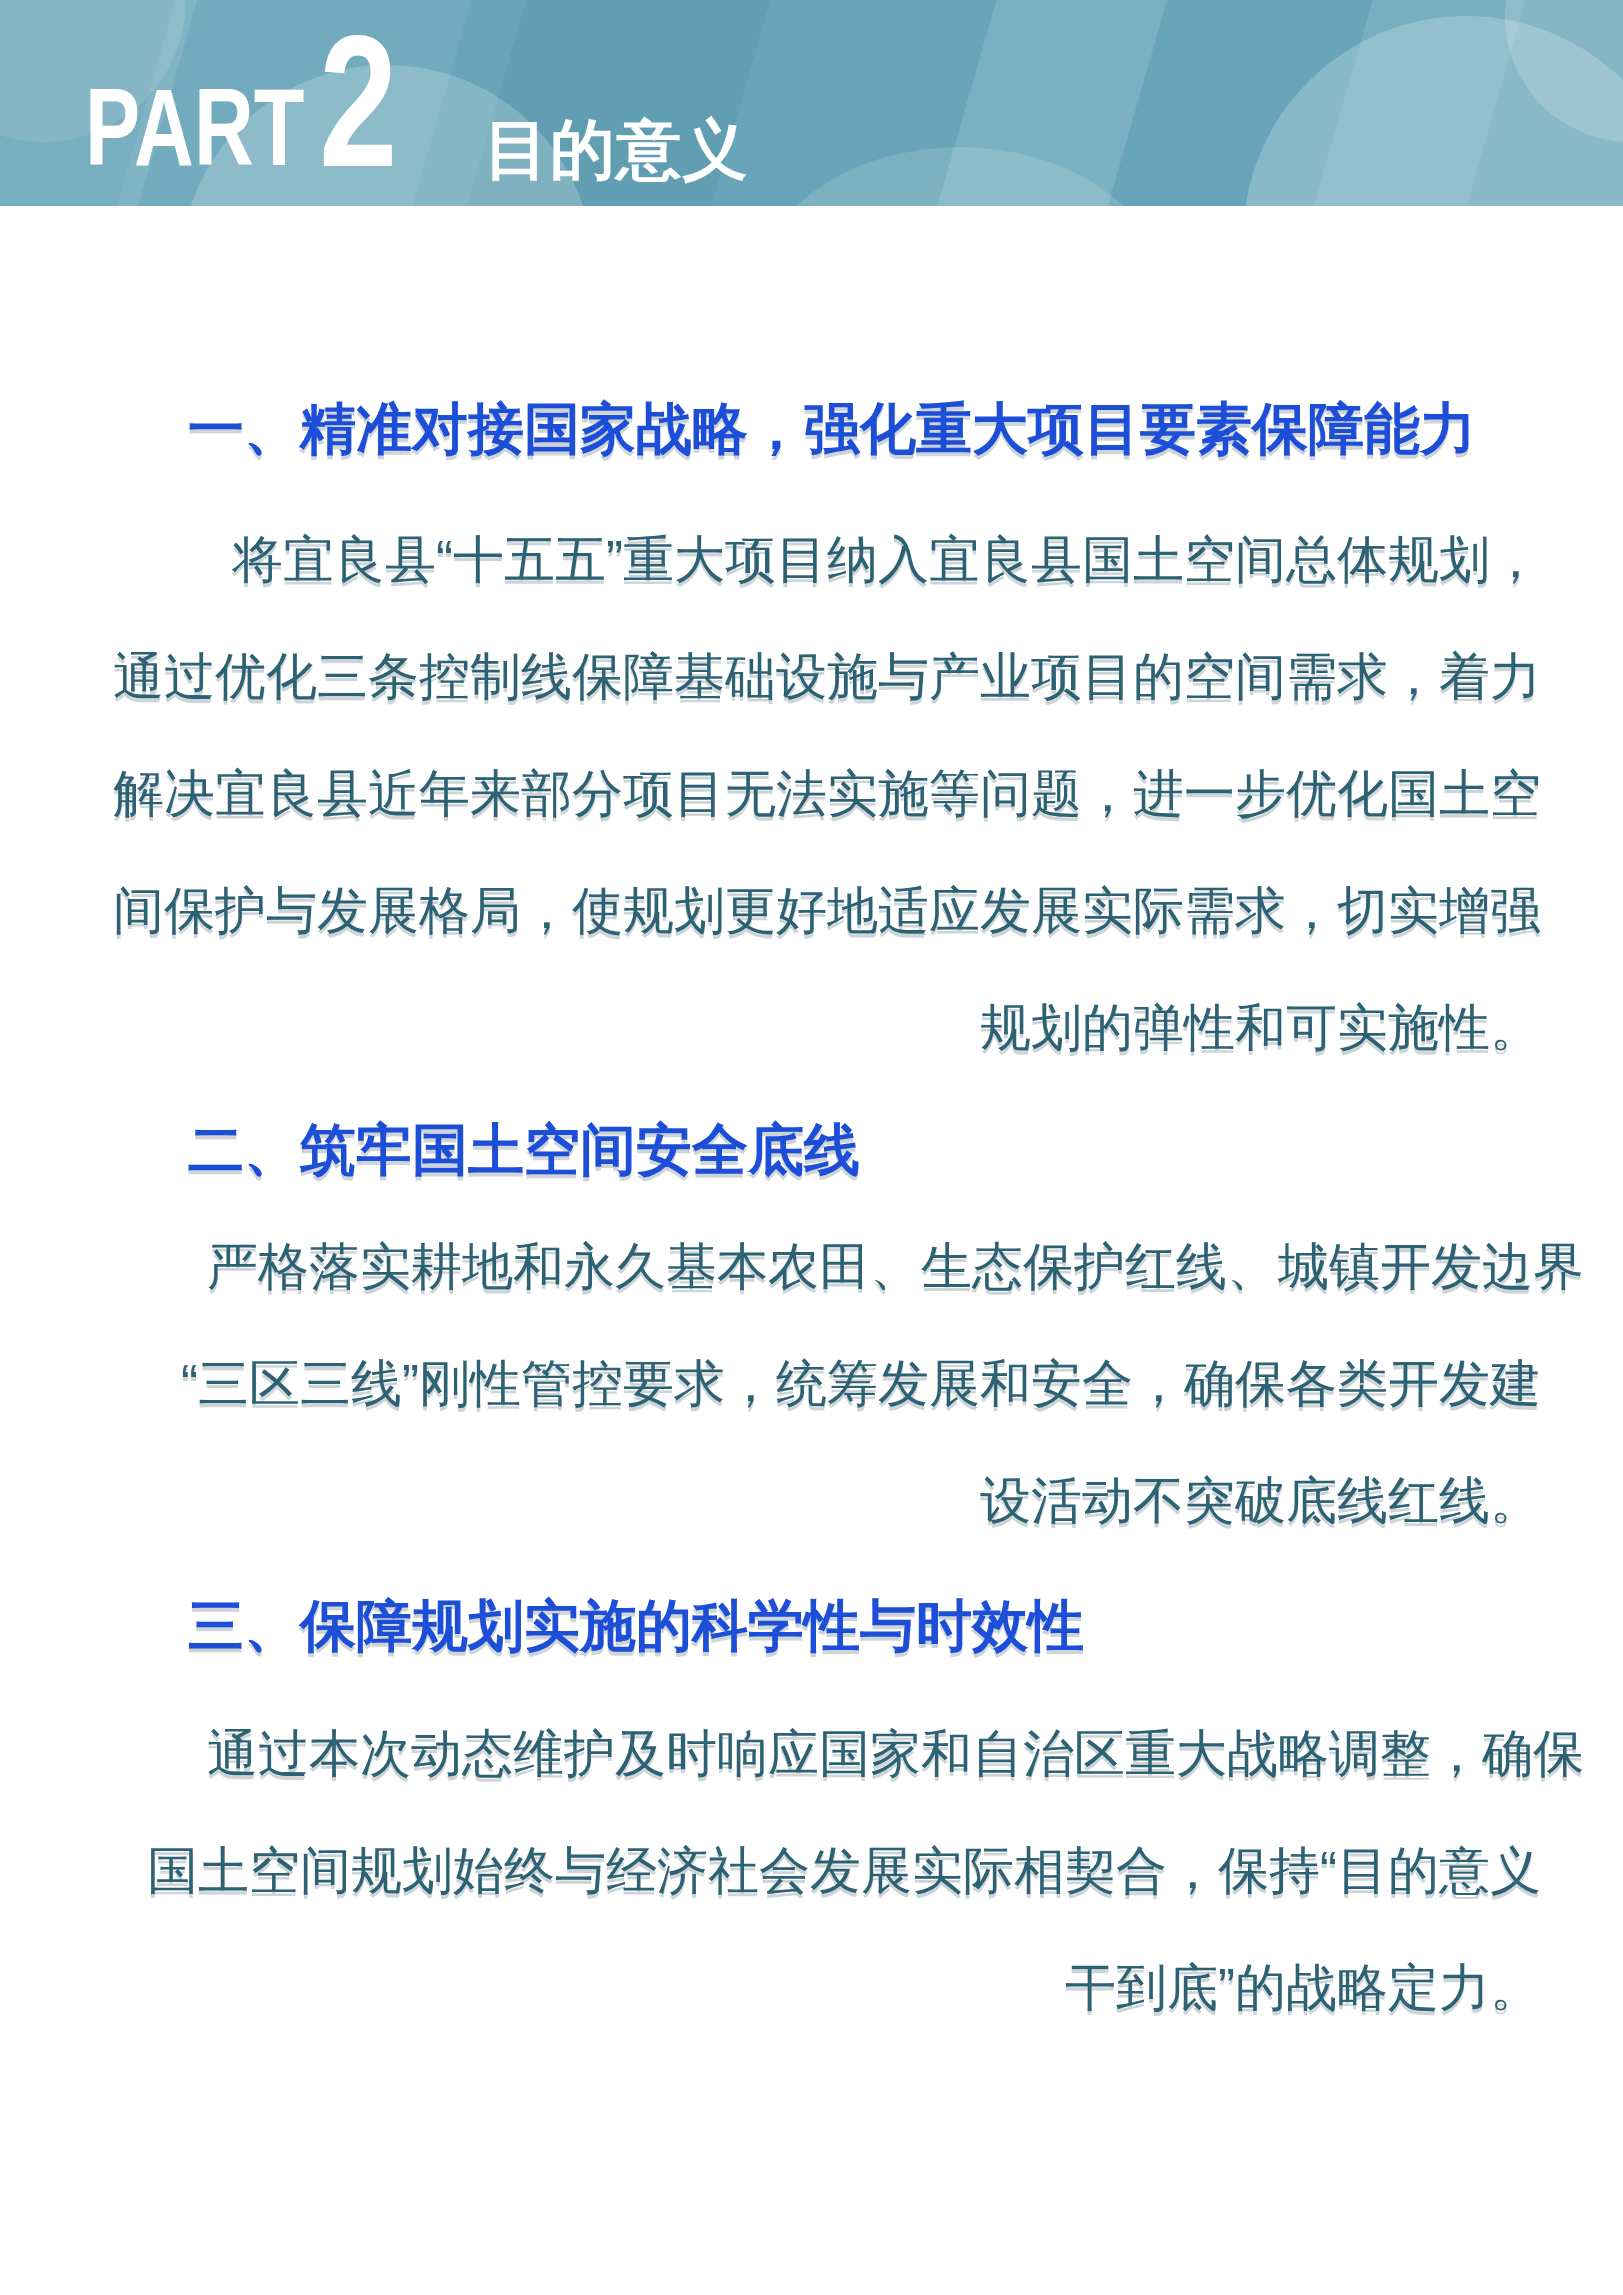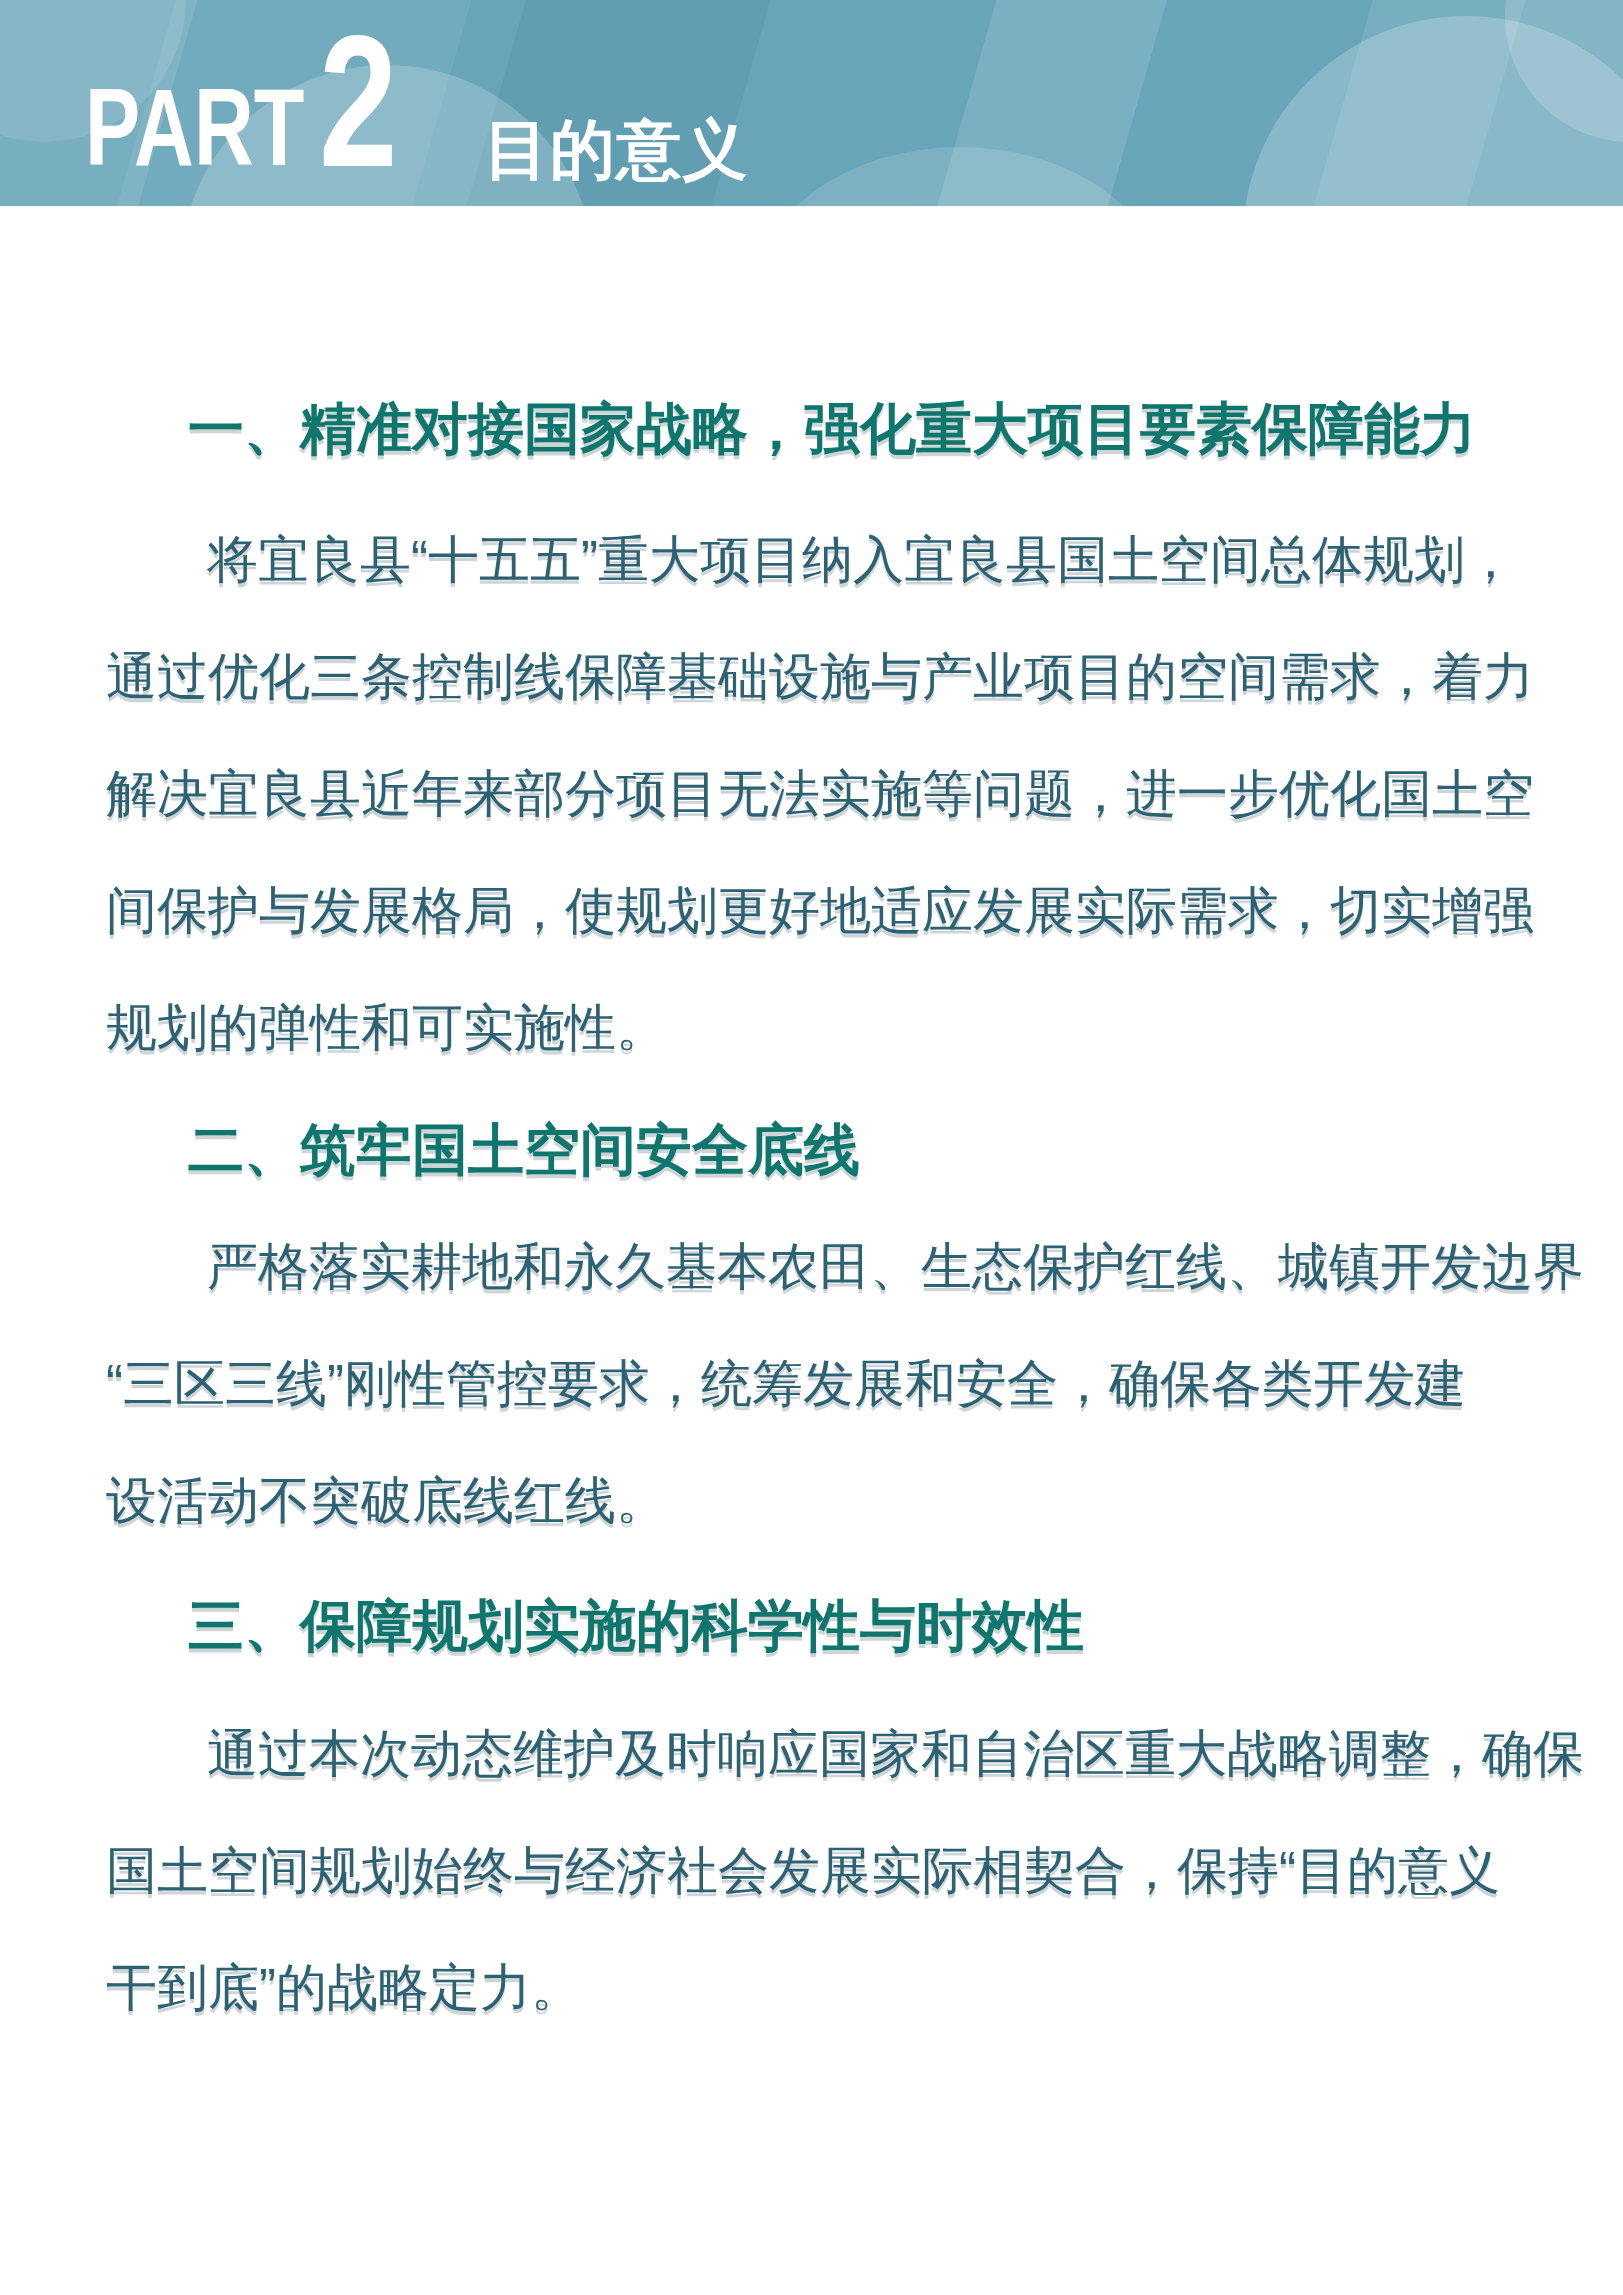"一、精准对接国家战略，强化重大项目要素保障能力" .section-heading { color: #0f766e -> #1d4ed8 }
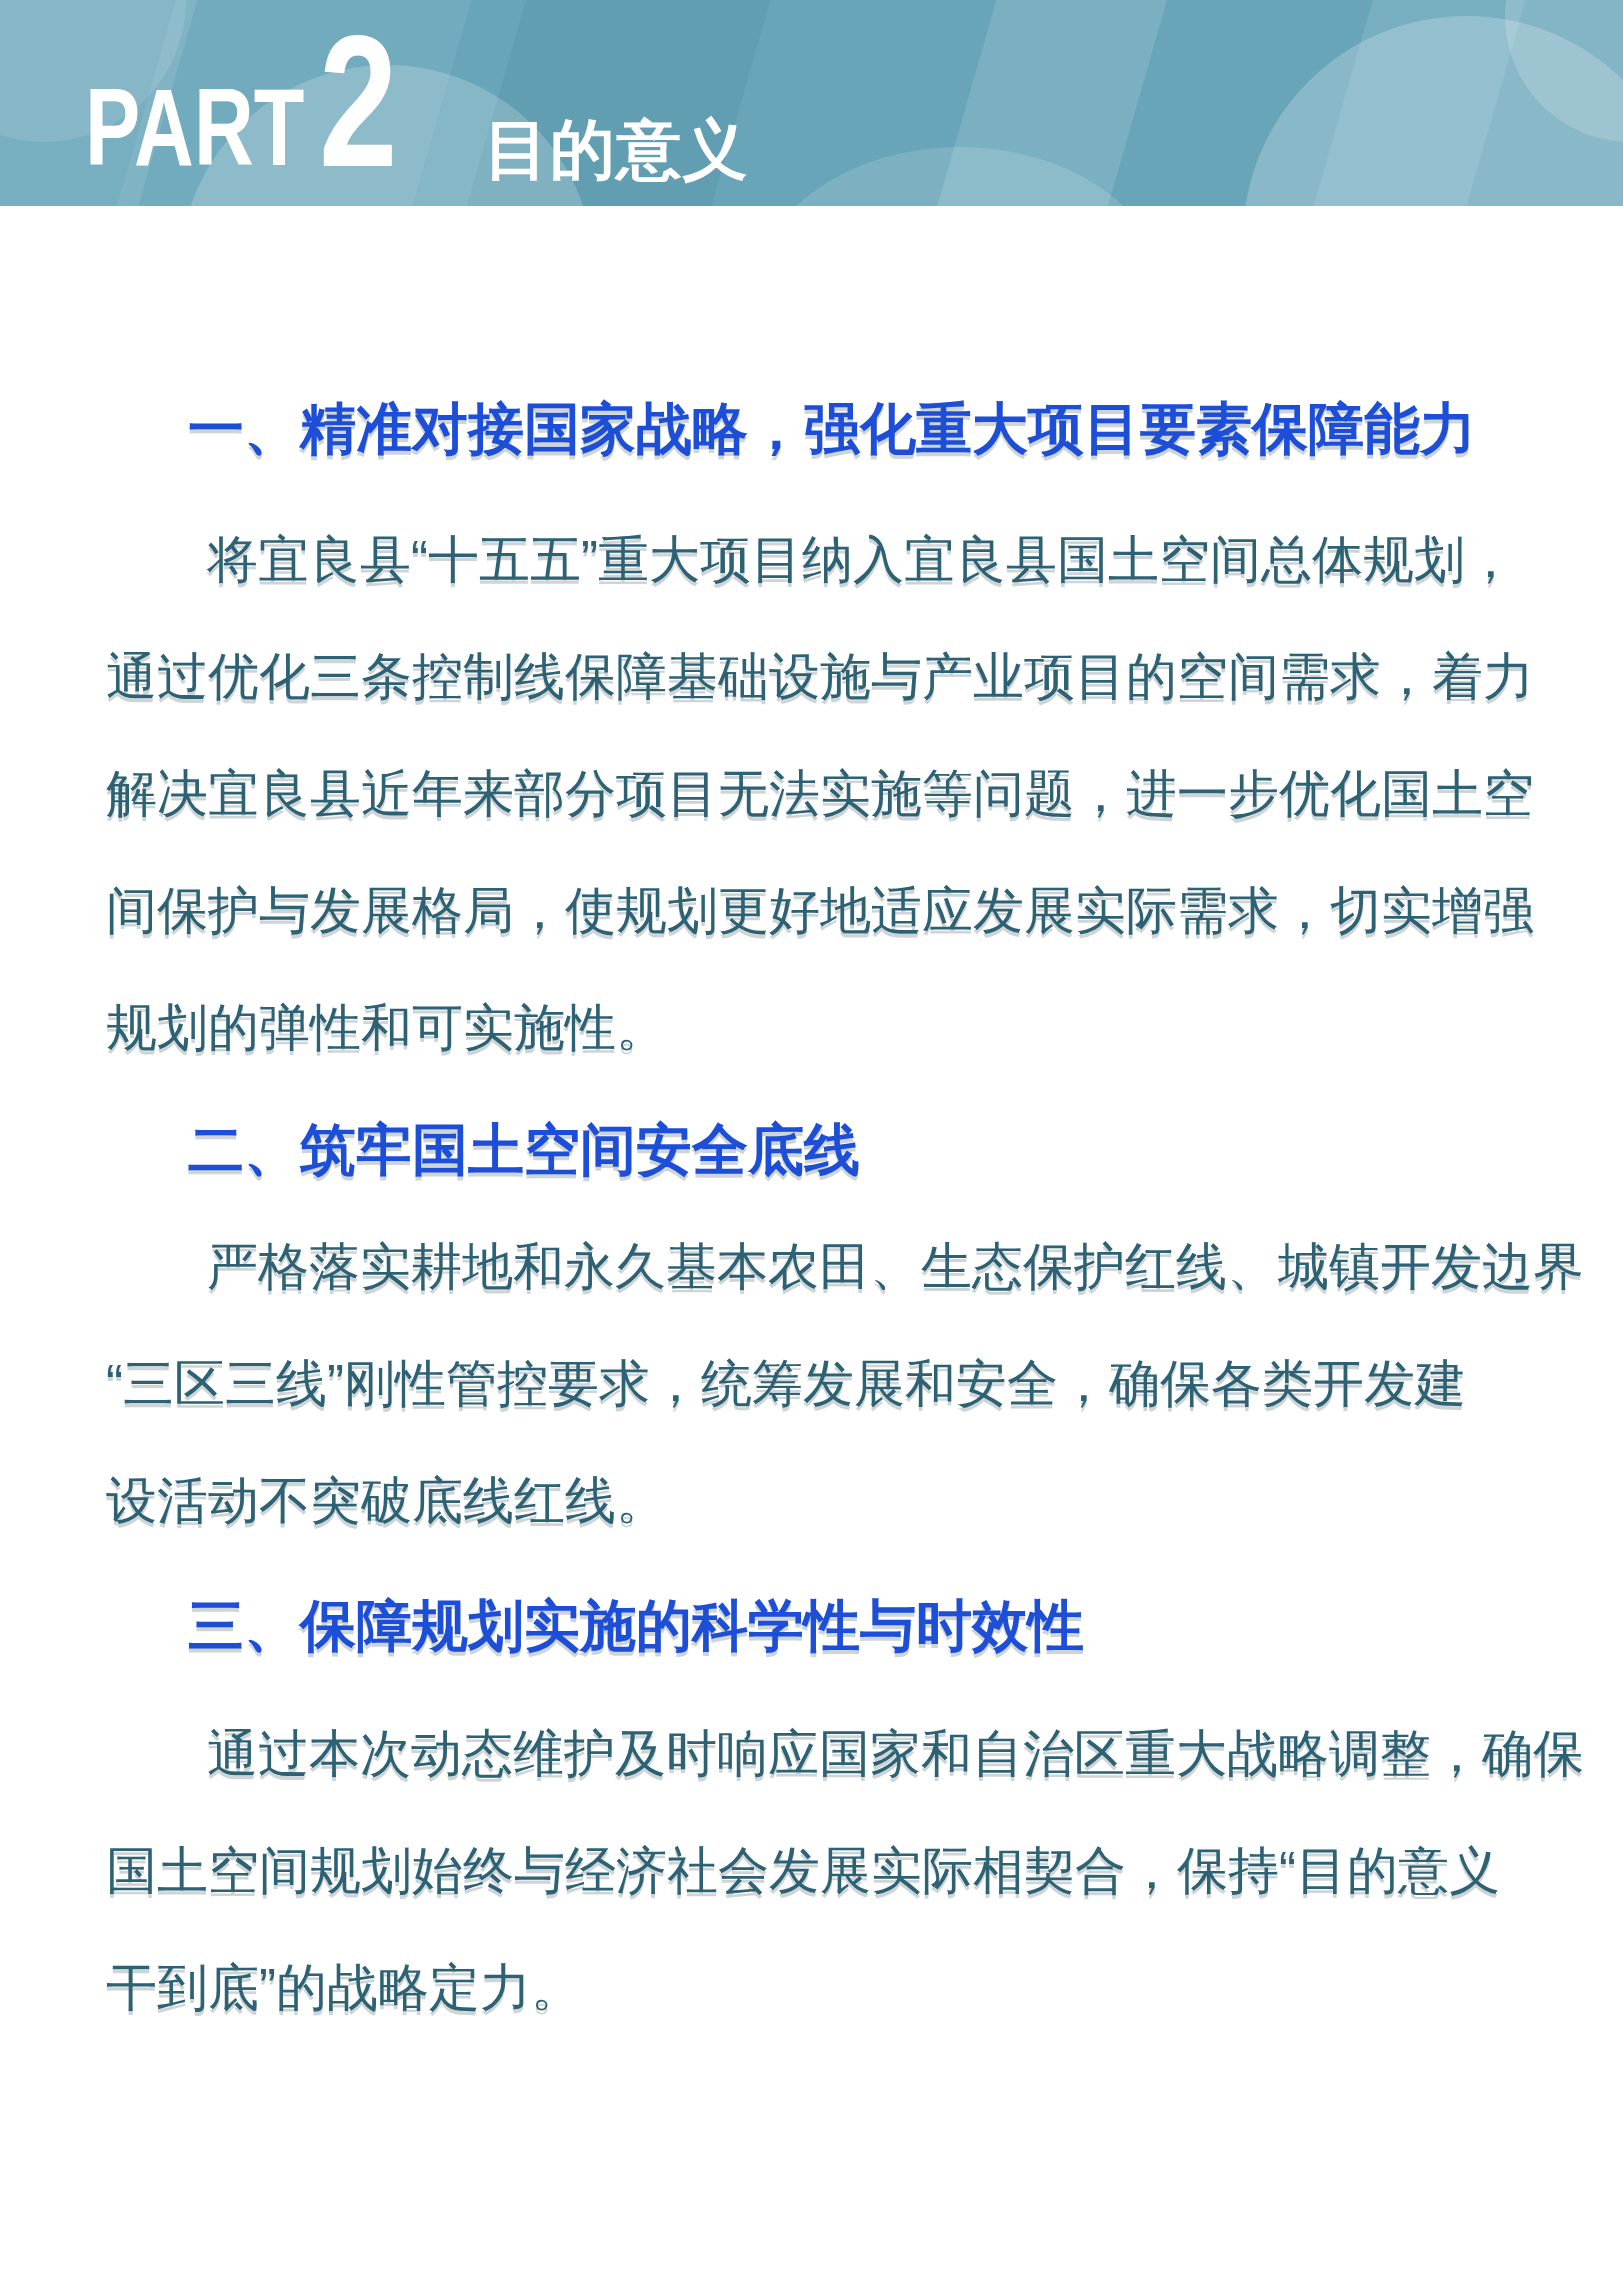"将宜良县“十五五”重大项目纳入宜良县国土空间总体规划，" .para { text-align: none -> right }
